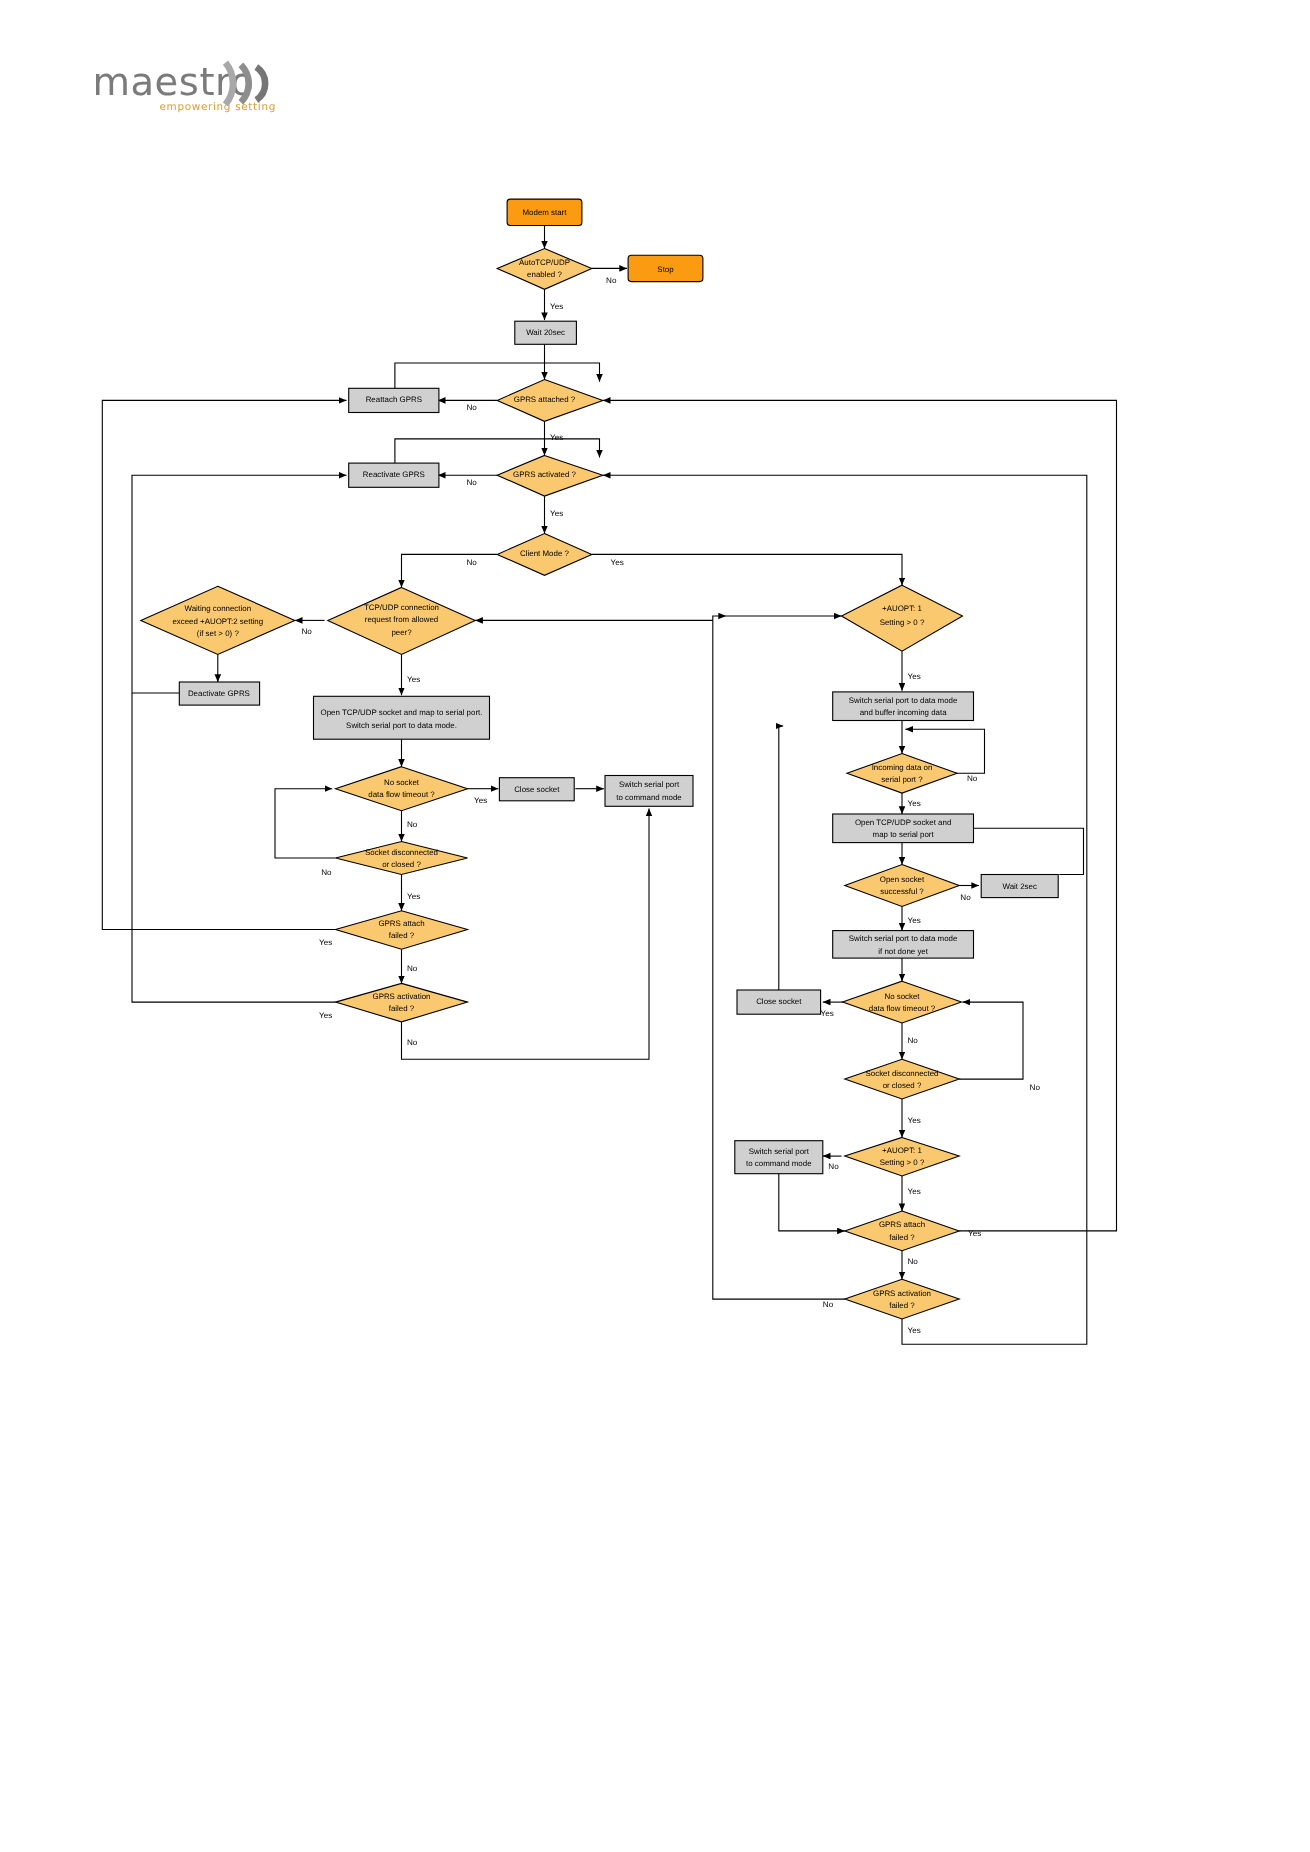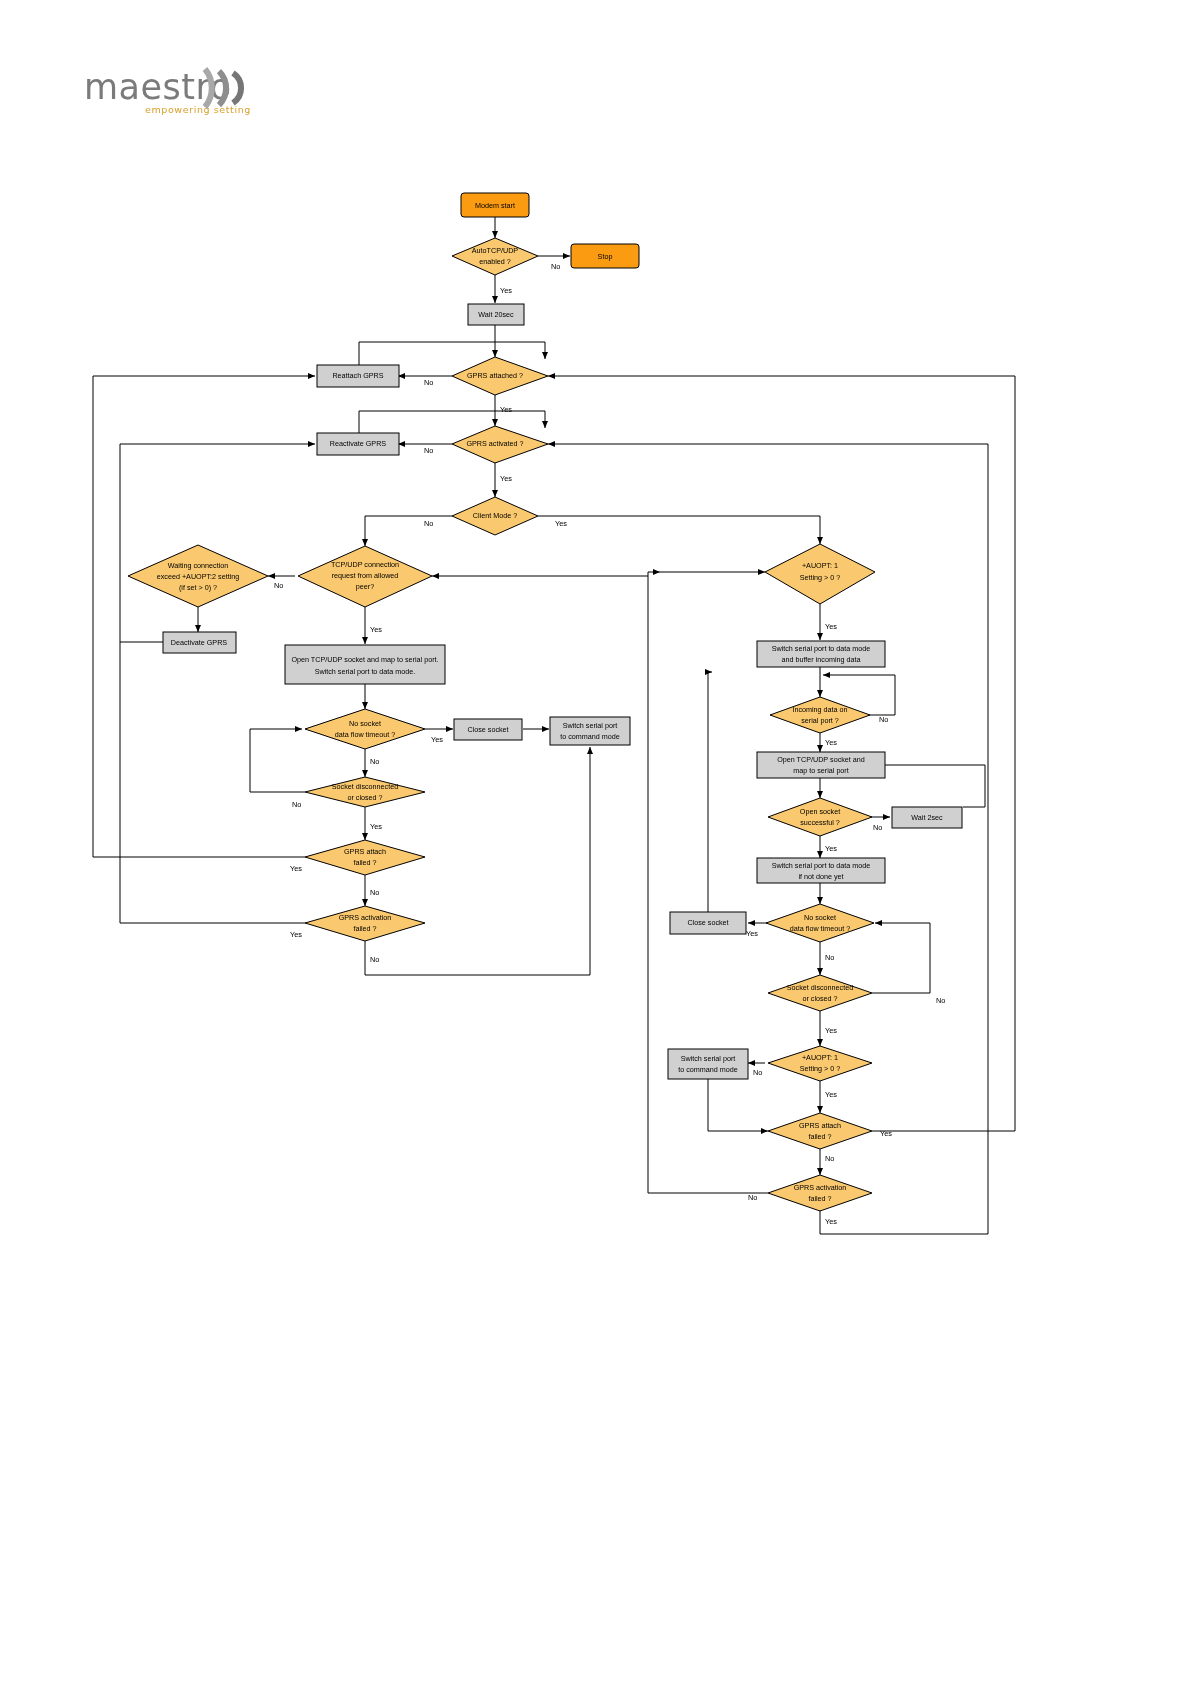"maestro" #page { top: 12px -> 0 }
